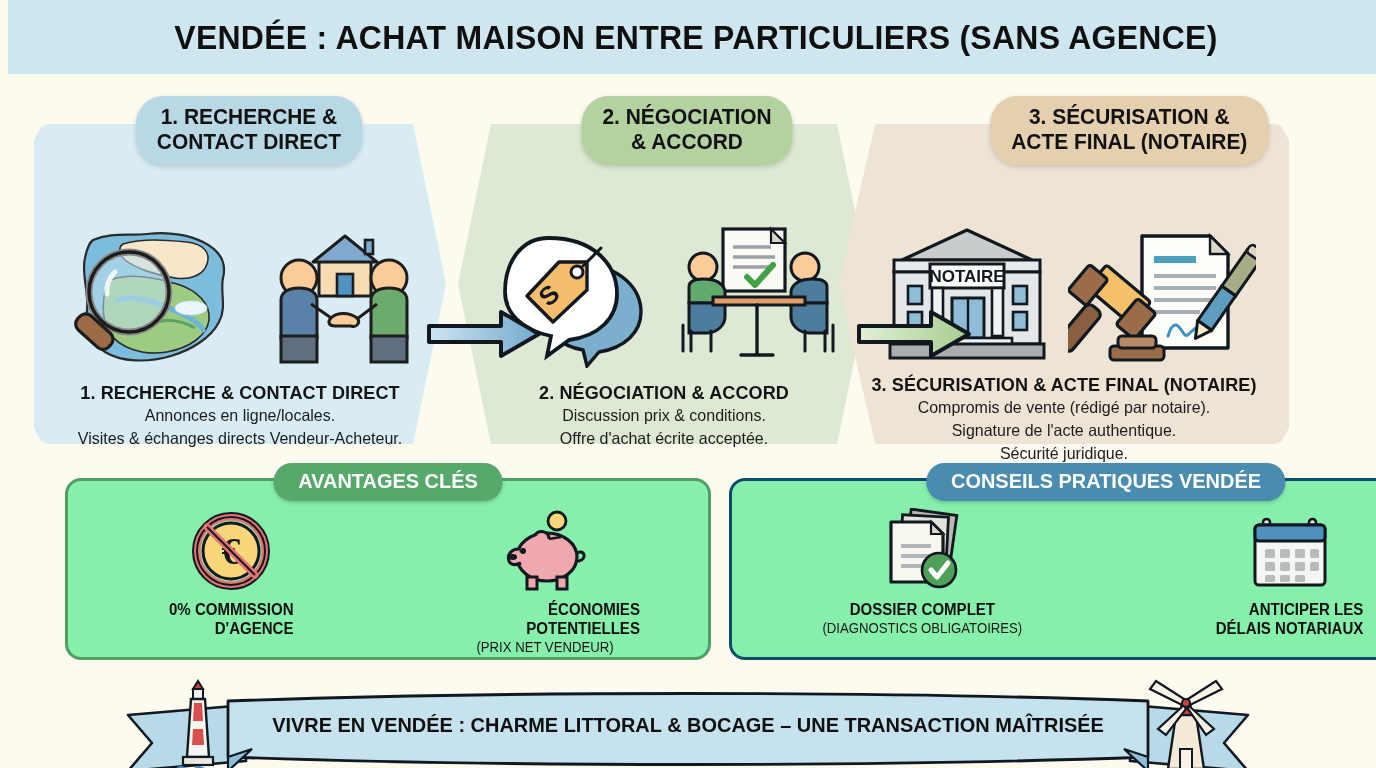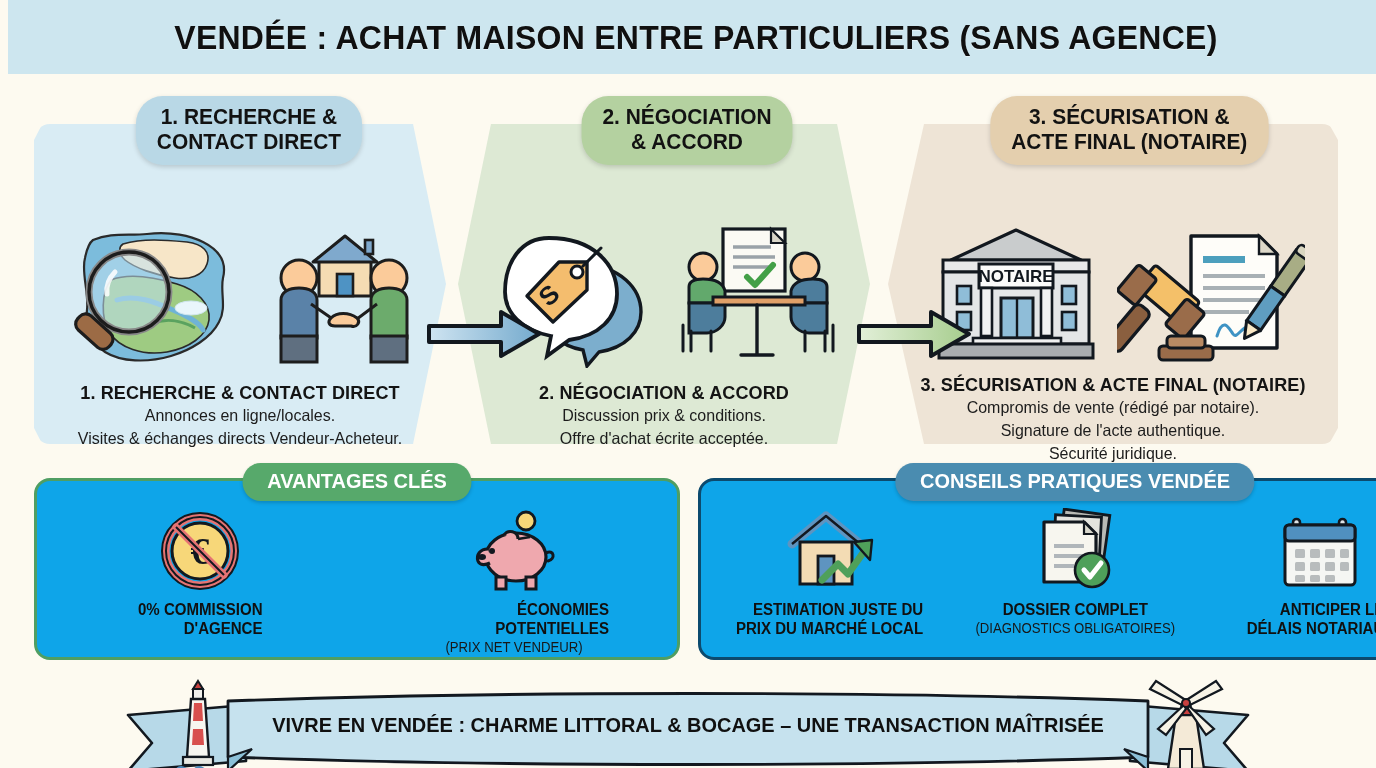"NOTAIRE" #panel-3 { left: 888px -> 839px }
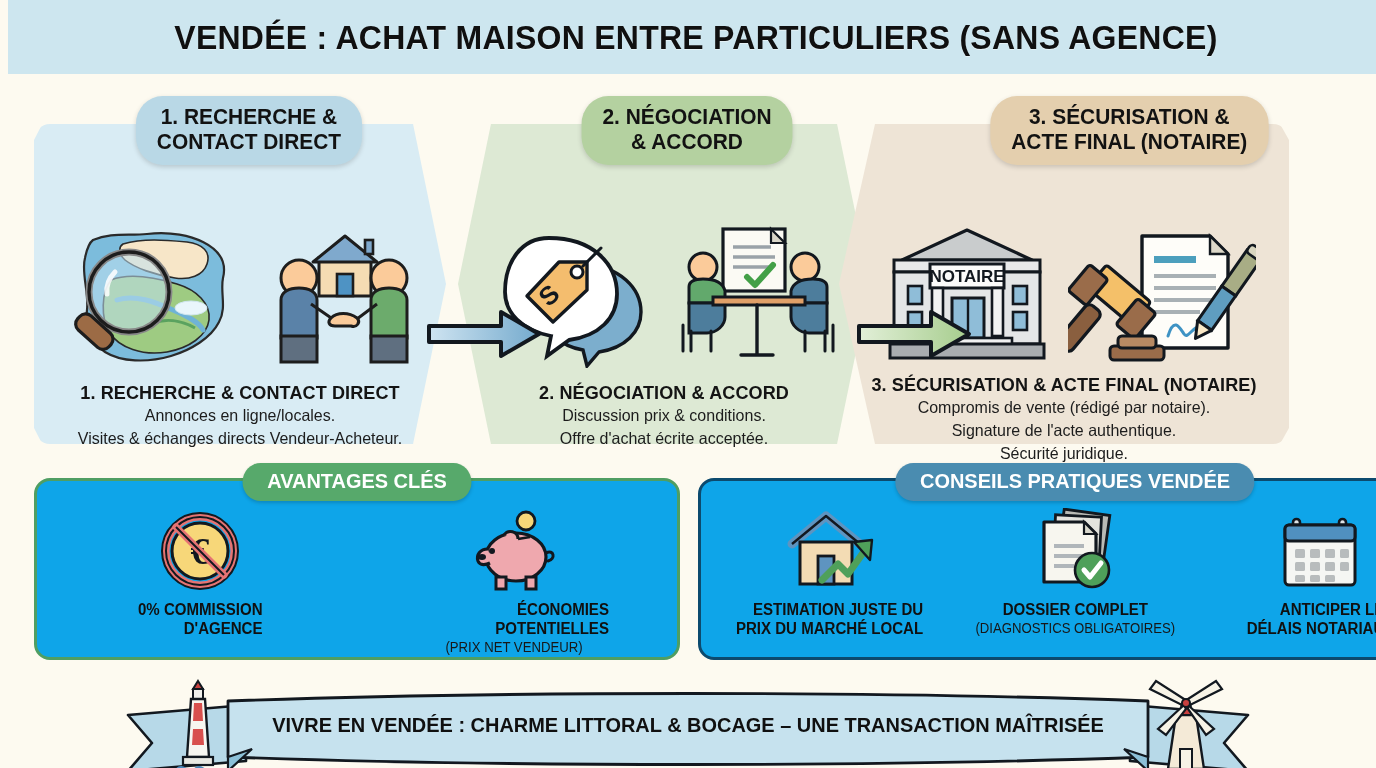"AVANTAGES CLÉS" .info-box { background: #0ea5e9 -> #86efac; margin-left: none -> 31px }
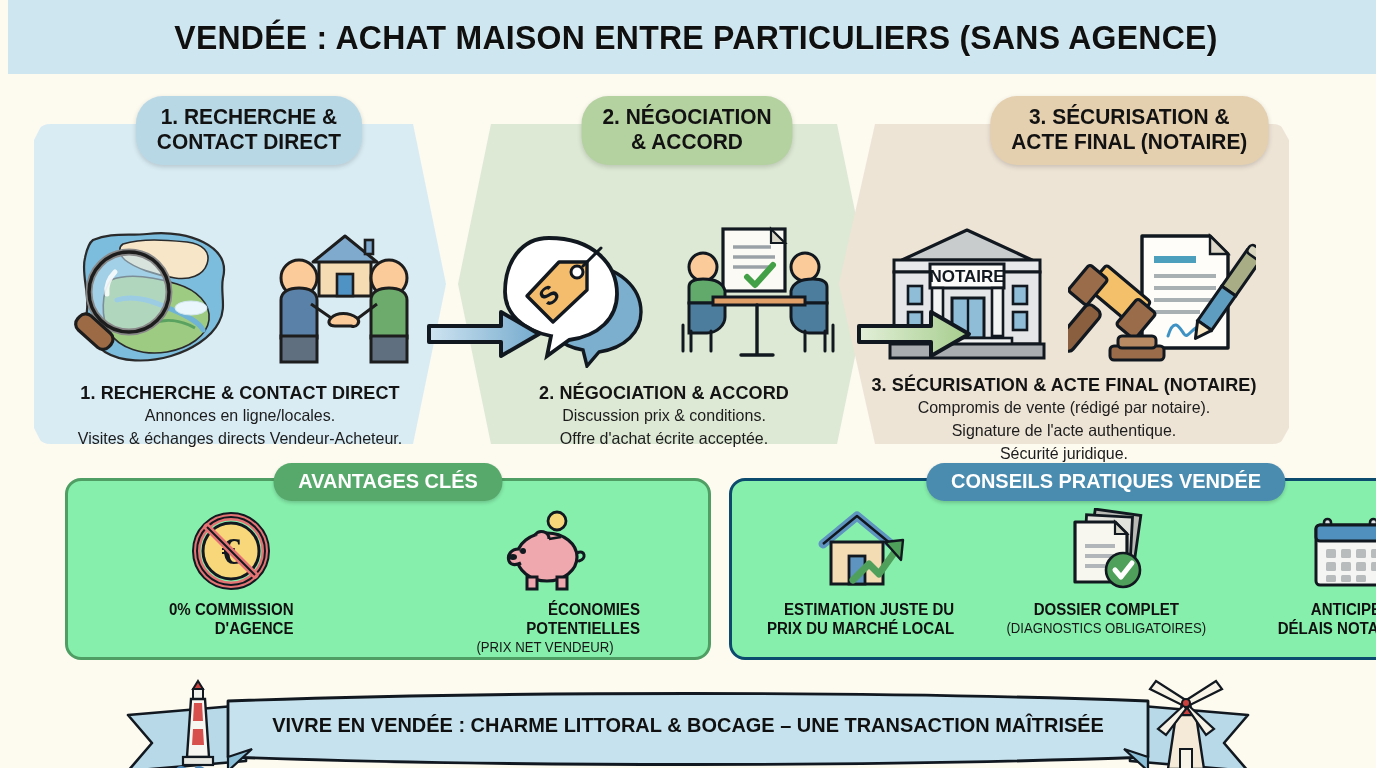"ESTIMATION JUSTE DU" div.box-item { html: <div> <div> <svg> <path></path> <path></path> <rect></rect> <rect></rect> <path></path> <path></path> </svg> </div> <div>ESTIMATION JUSTE DU PRIX DU MARCHÉ LOCAL</div> </div> -> none }
